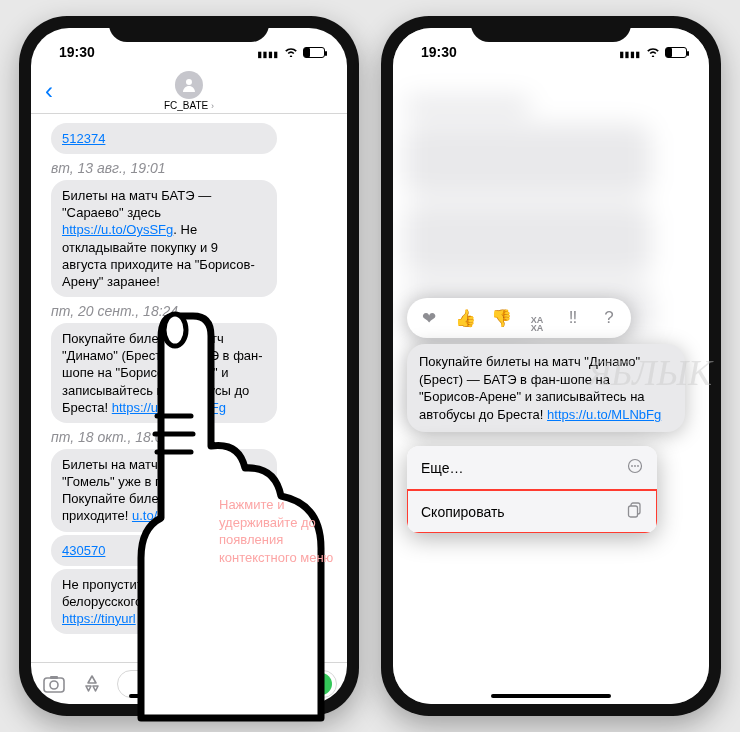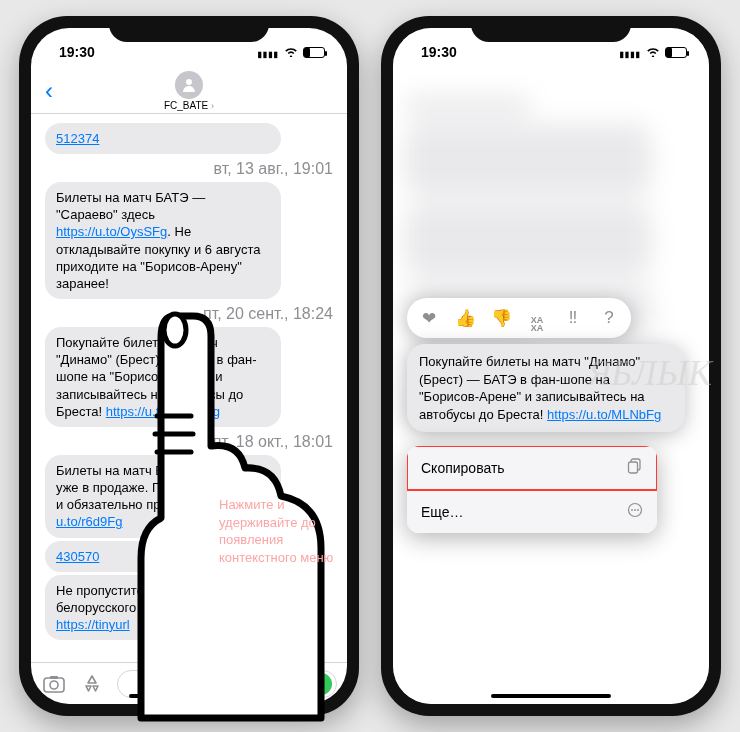"512374" .msgs { padding: 6px 14px 0 -> 6px 20px 0 }
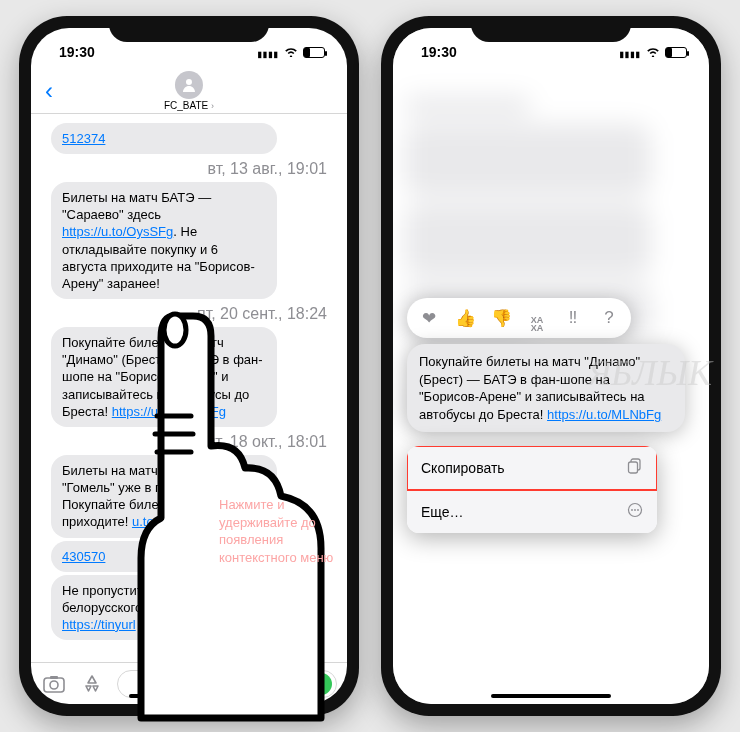"вт, 13 авг., 19:01" .ts { font-size: 16px -> 14px; font-style: none -> italic; text-align: right -> left }
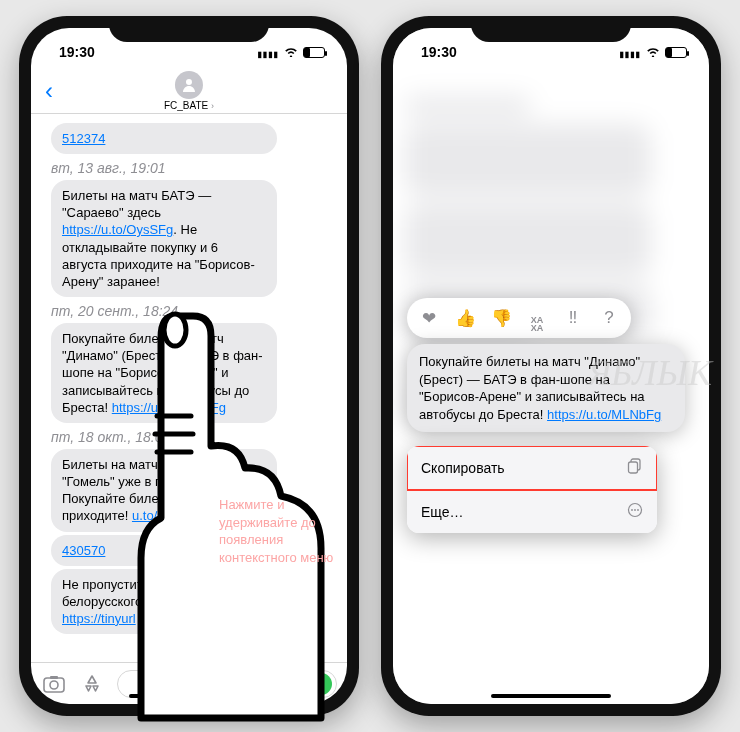". Не откладывайте покупку и" span { text: 6 -> 9 }
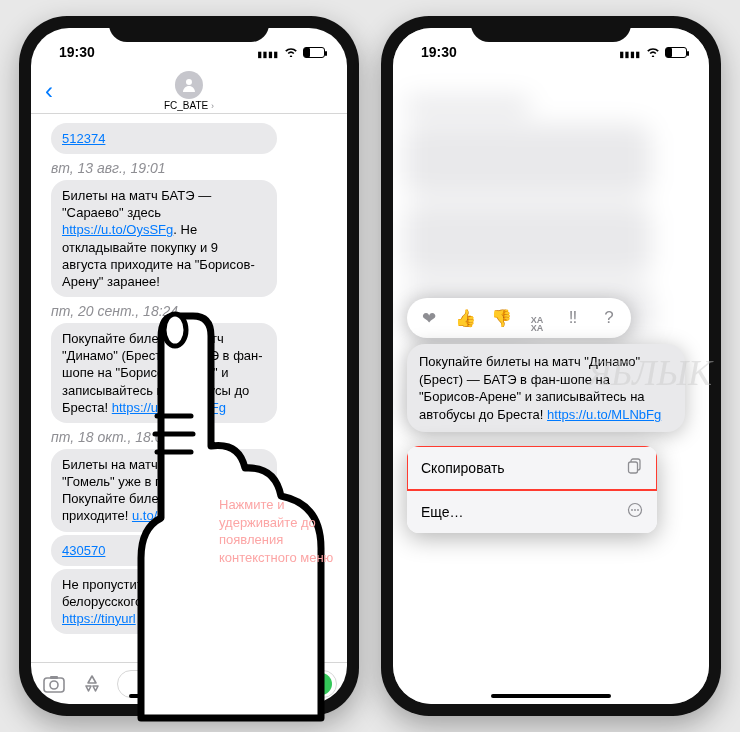"Скопировать" div.ctx-item { order: before "Еще…" -> after "Еще…" }
